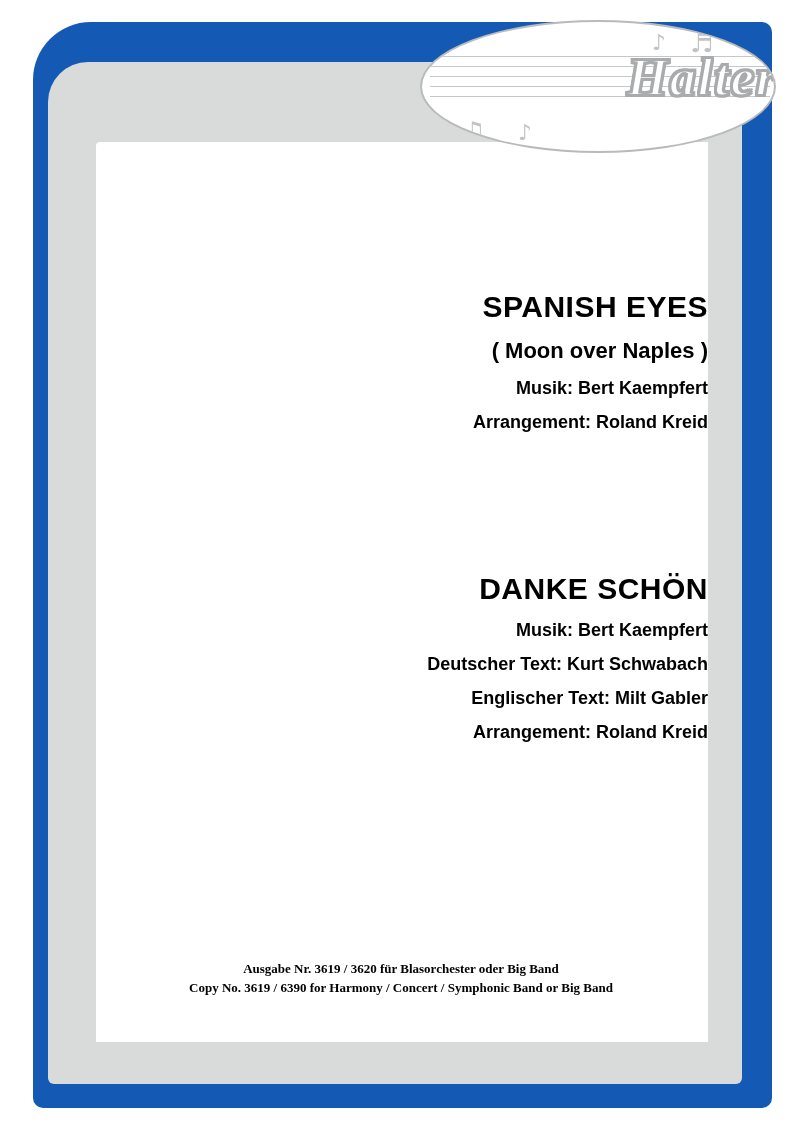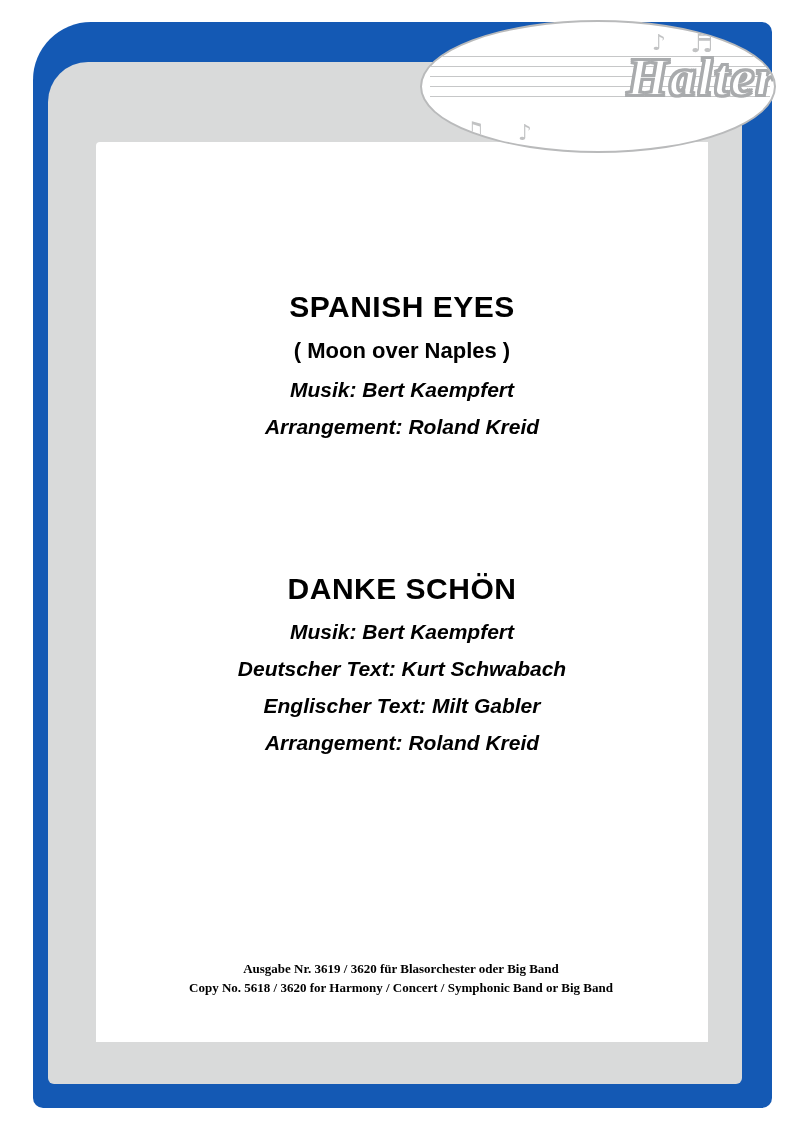"SPANISH EYES" .work-1 { text-align: none -> right }
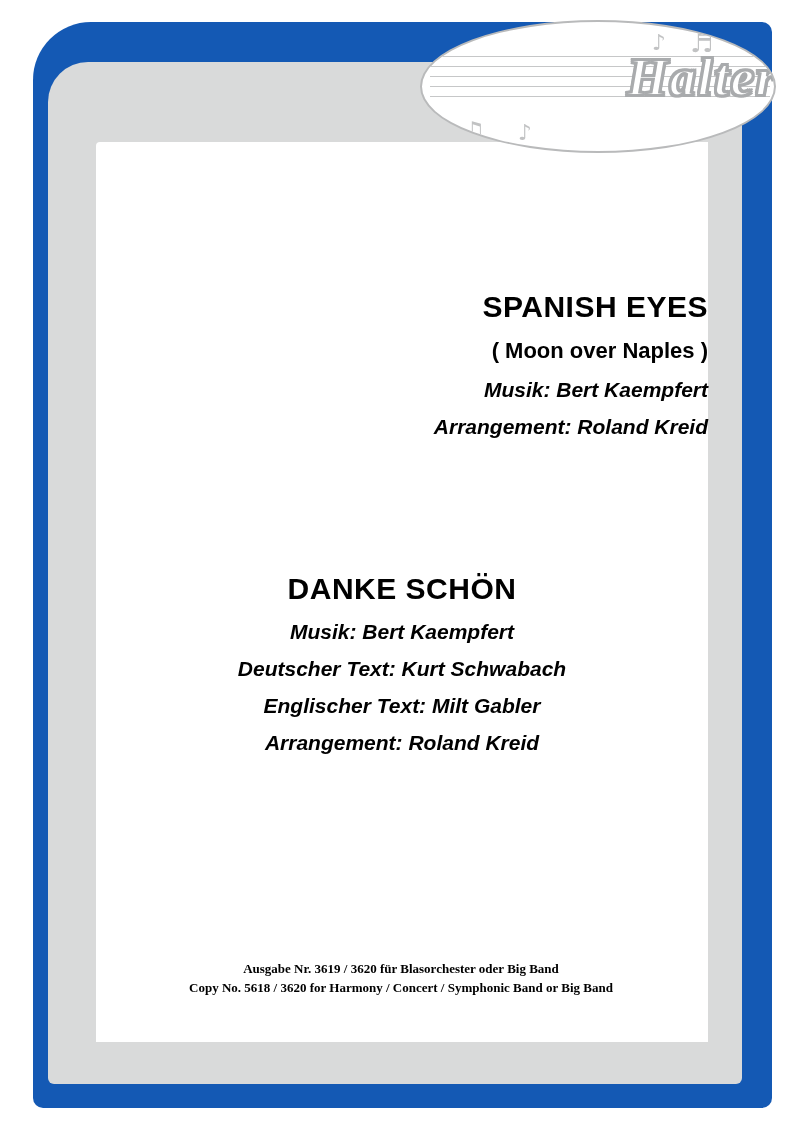"Musik: Bert Kaempfert" .credit { font-size: 21px -> 18px; font-style: italic -> none }
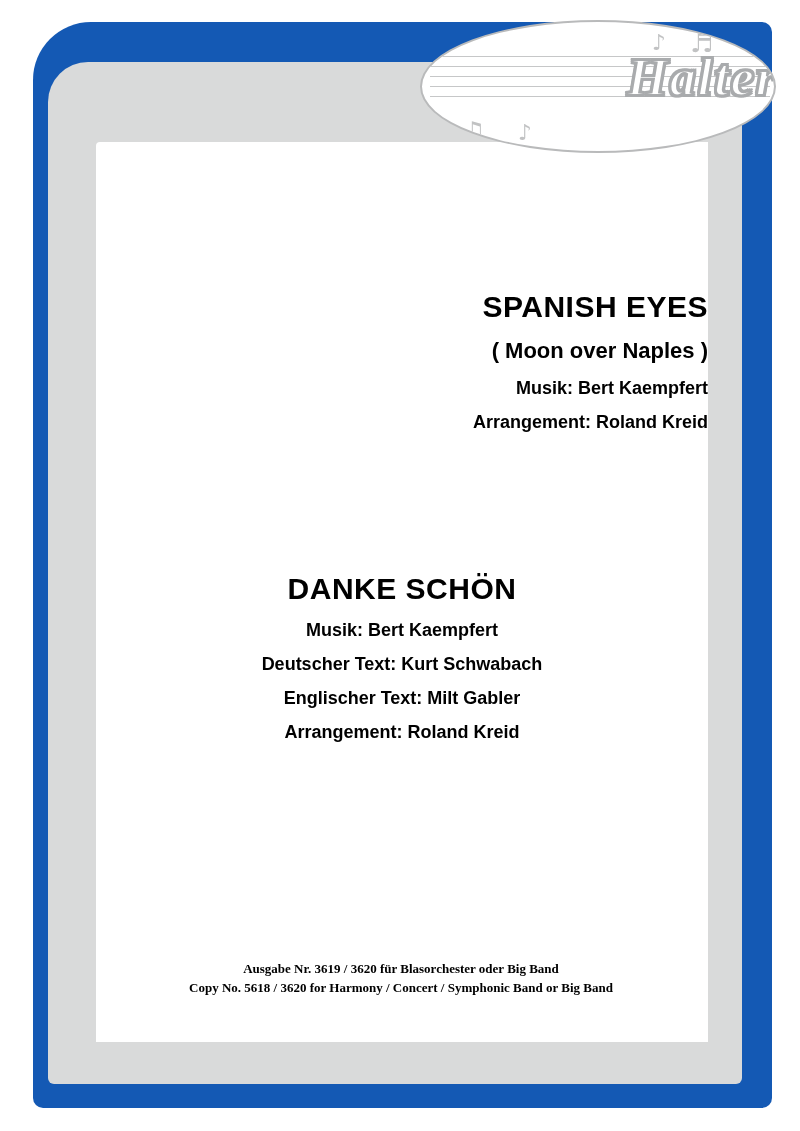"DANKE SCHÖN" .work-2 { text-align: none -> right }
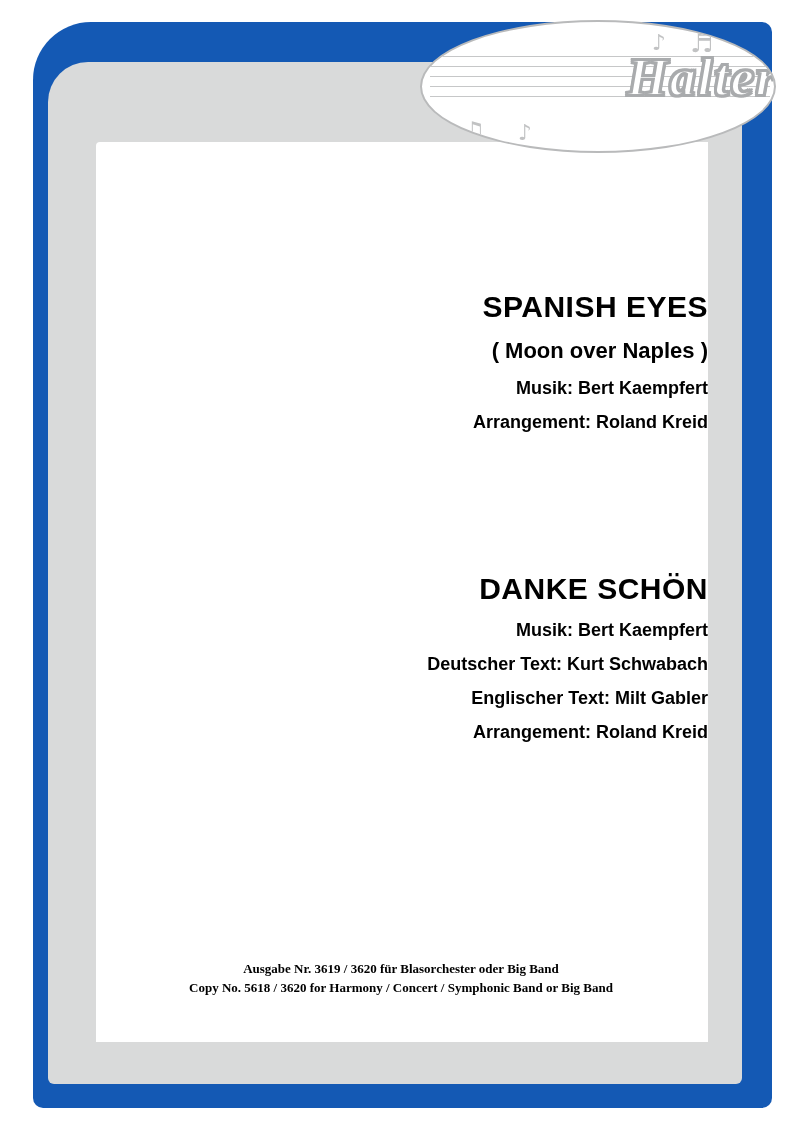"Copy No. 5618 / 3620" div.footer-line { text: 5618 / 3620 -> 3619 / 6390 }
